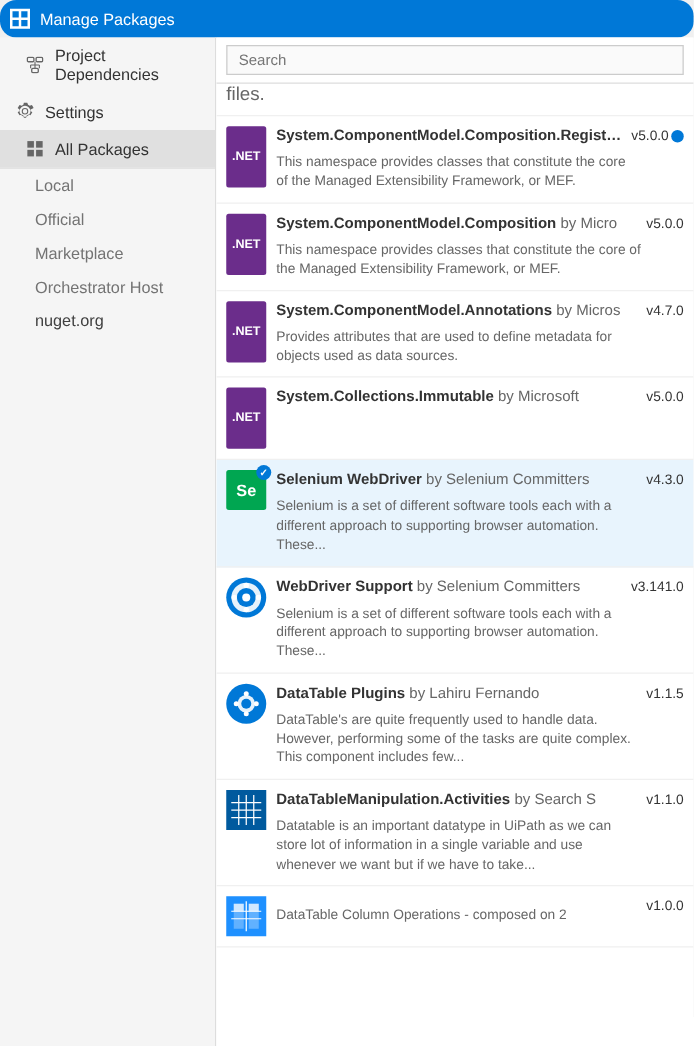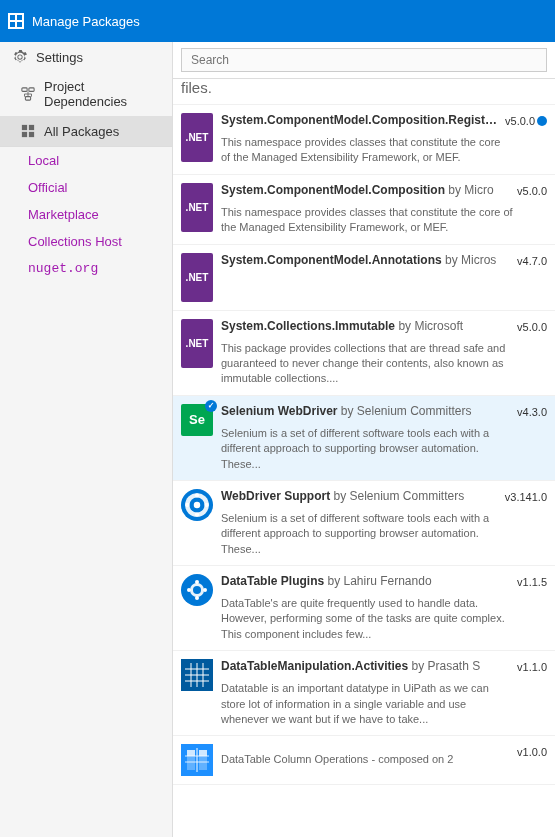"Manage Packages" .title-bar { border-radius: none -> 13px; height: 42px -> 30px }
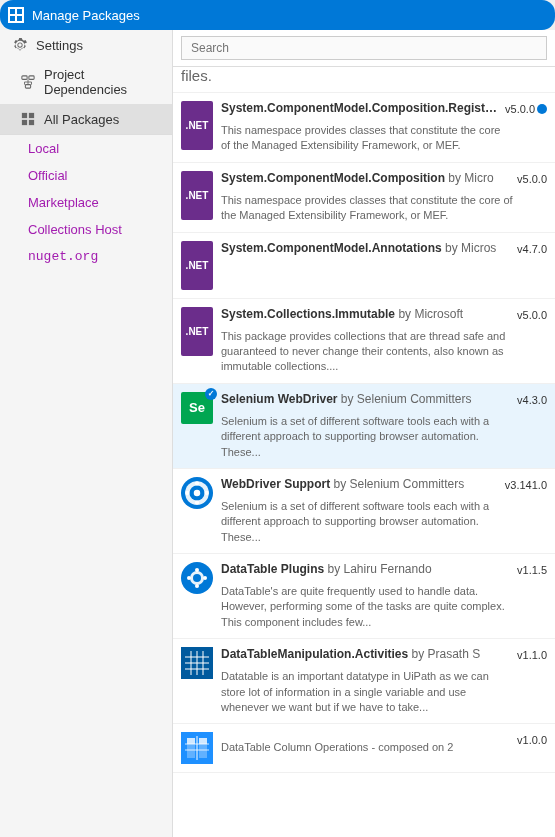"Settings" div.sidebar-item { order: before "Project Dependencies" -> after "Project Dependencies" }
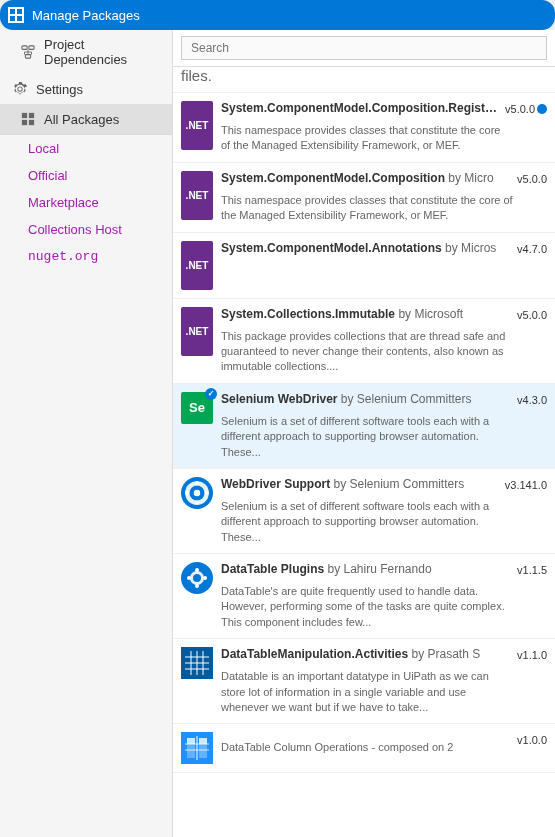"Local" .sub-item { color: #a21caf -> #737373 }
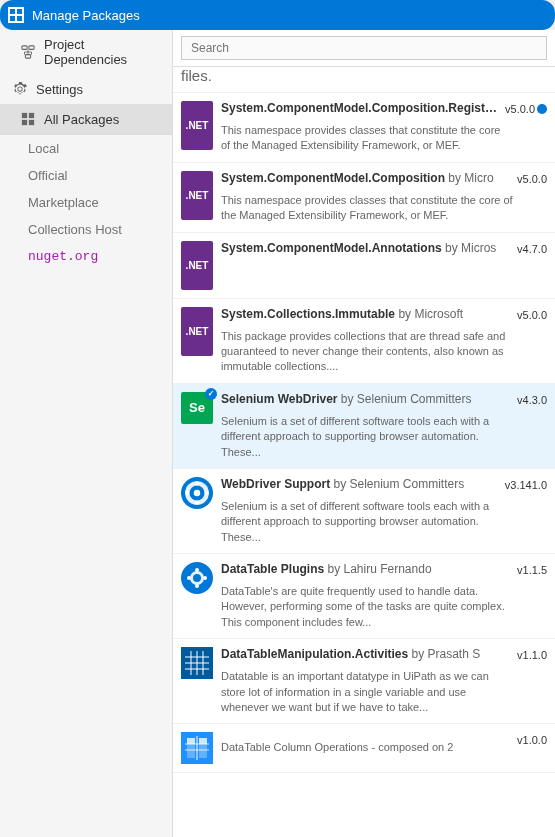"Collections Host" span { text: Collections -> Orchestrator }
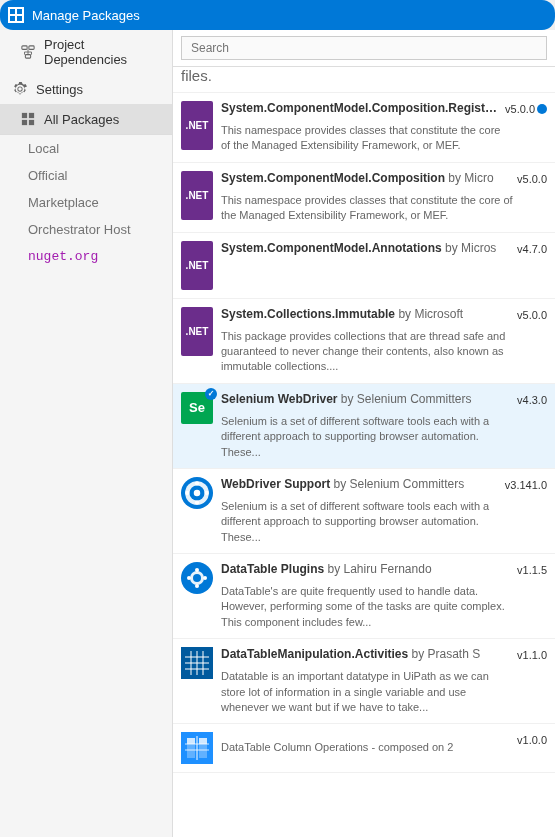"nuget.org" .sub-item.red { color: #a21caf -> #404040; font-family: Liberation Mono, monospace -> none }
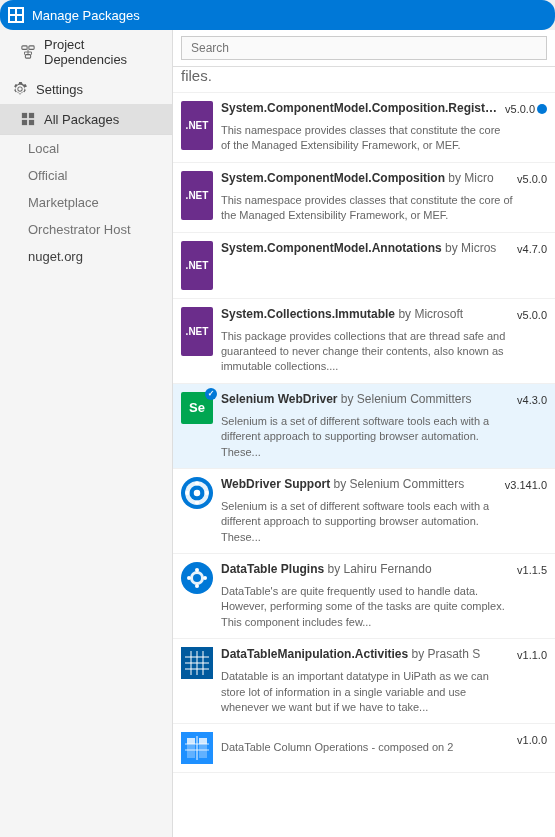"Provides attributes that are used" div.pkg-desc { html: none -> <div>Provides attributes that are used to define metadata for objects used as data sources.</div> }
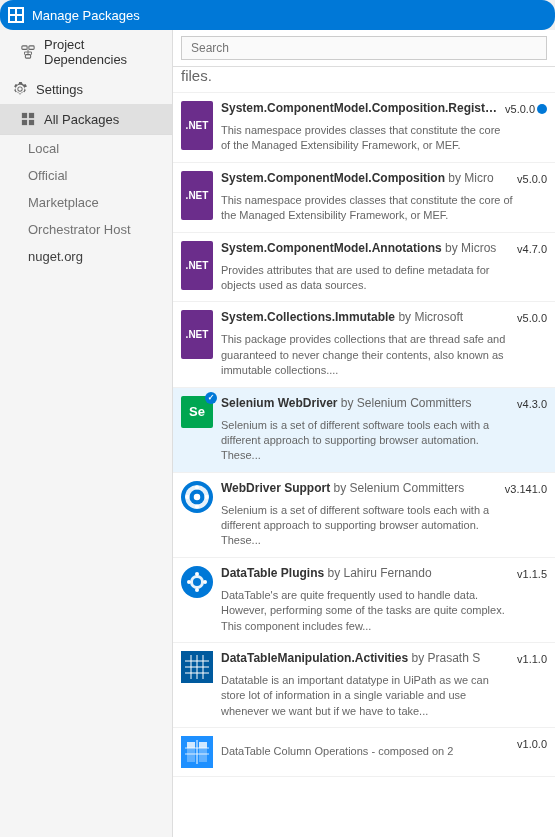"This package provides collections that" div.pkg-desc { html: <div>This package provides collections that are thread safe and guaranteed to never change their contents, also known as immutable collections....</div> -> none }
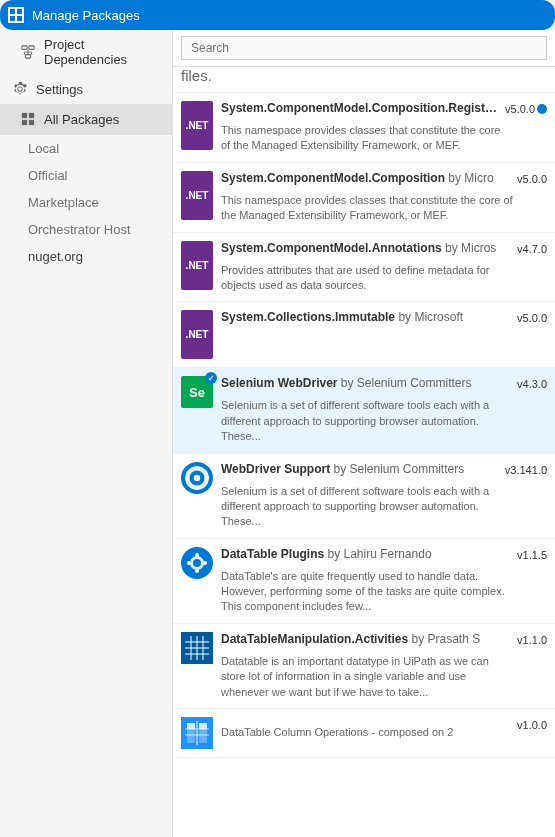"by Prasath S" span.by { text: Prasath -> Search }
